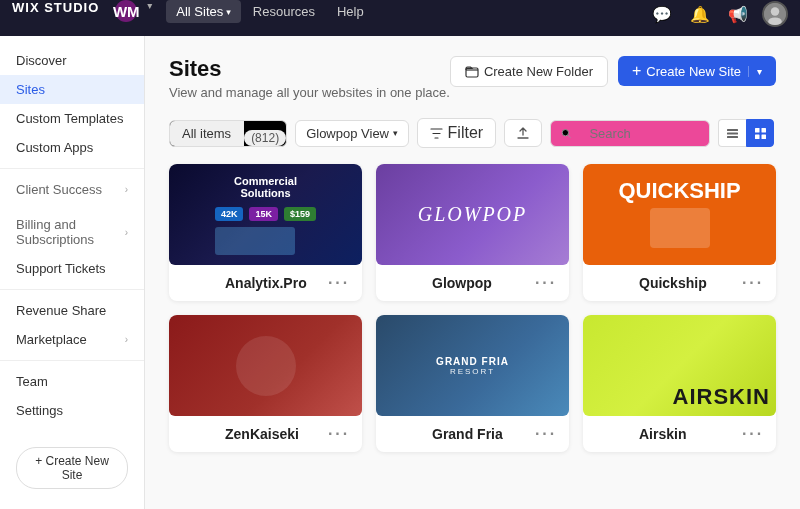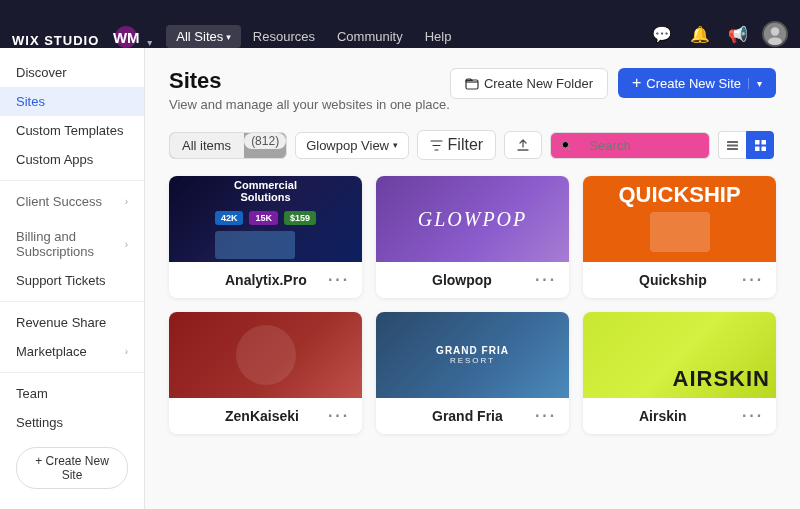"WIX STUDIO" .top-nav { align-items: flex-end -> flex-start; height: 48px -> 36px }
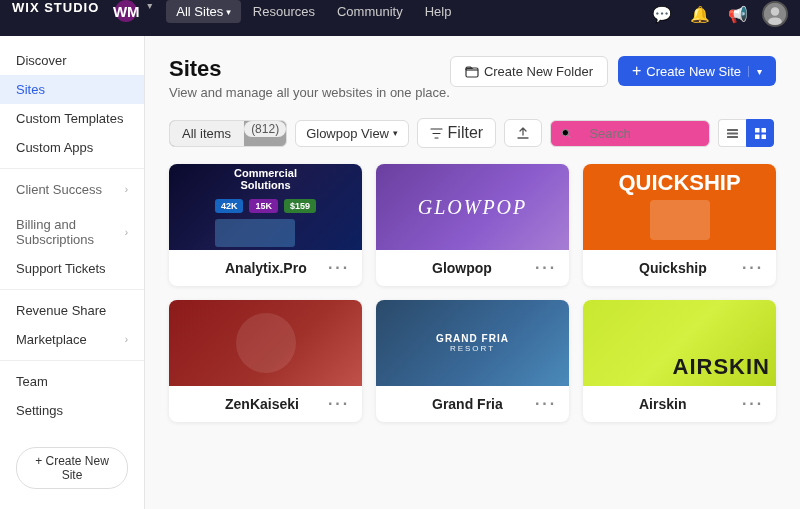"Community" div.nav-item { html: <div>Community</div> -> none }
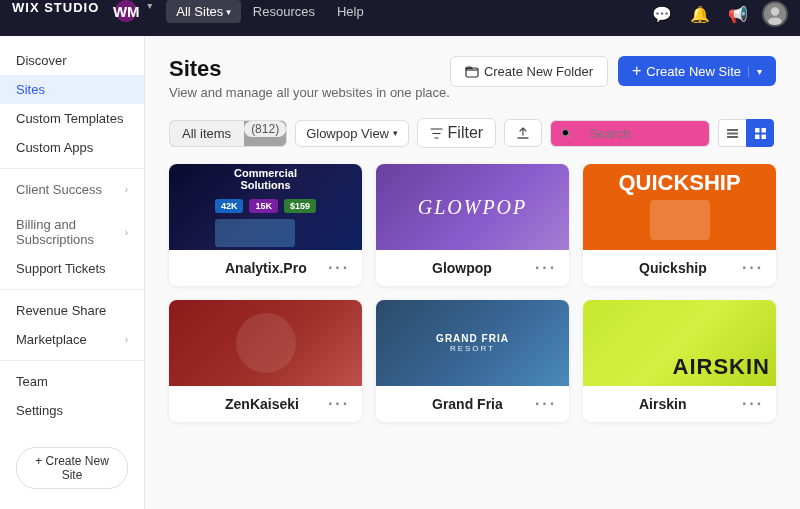"All items" .tab-group { align-items: flex-start -> flex-end; background: #a3a3a3 -> #000000 }
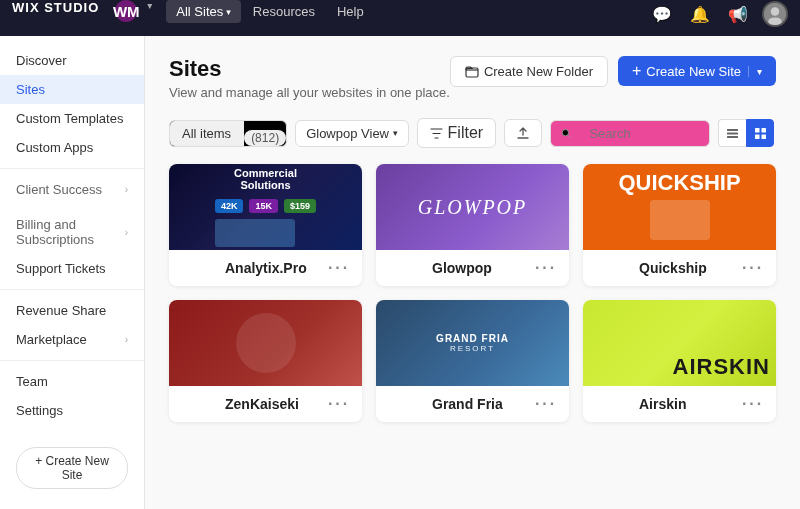"Commercial" .site-card-thumb { border-radius: none -> 6px; height: 86px -> 101px }
